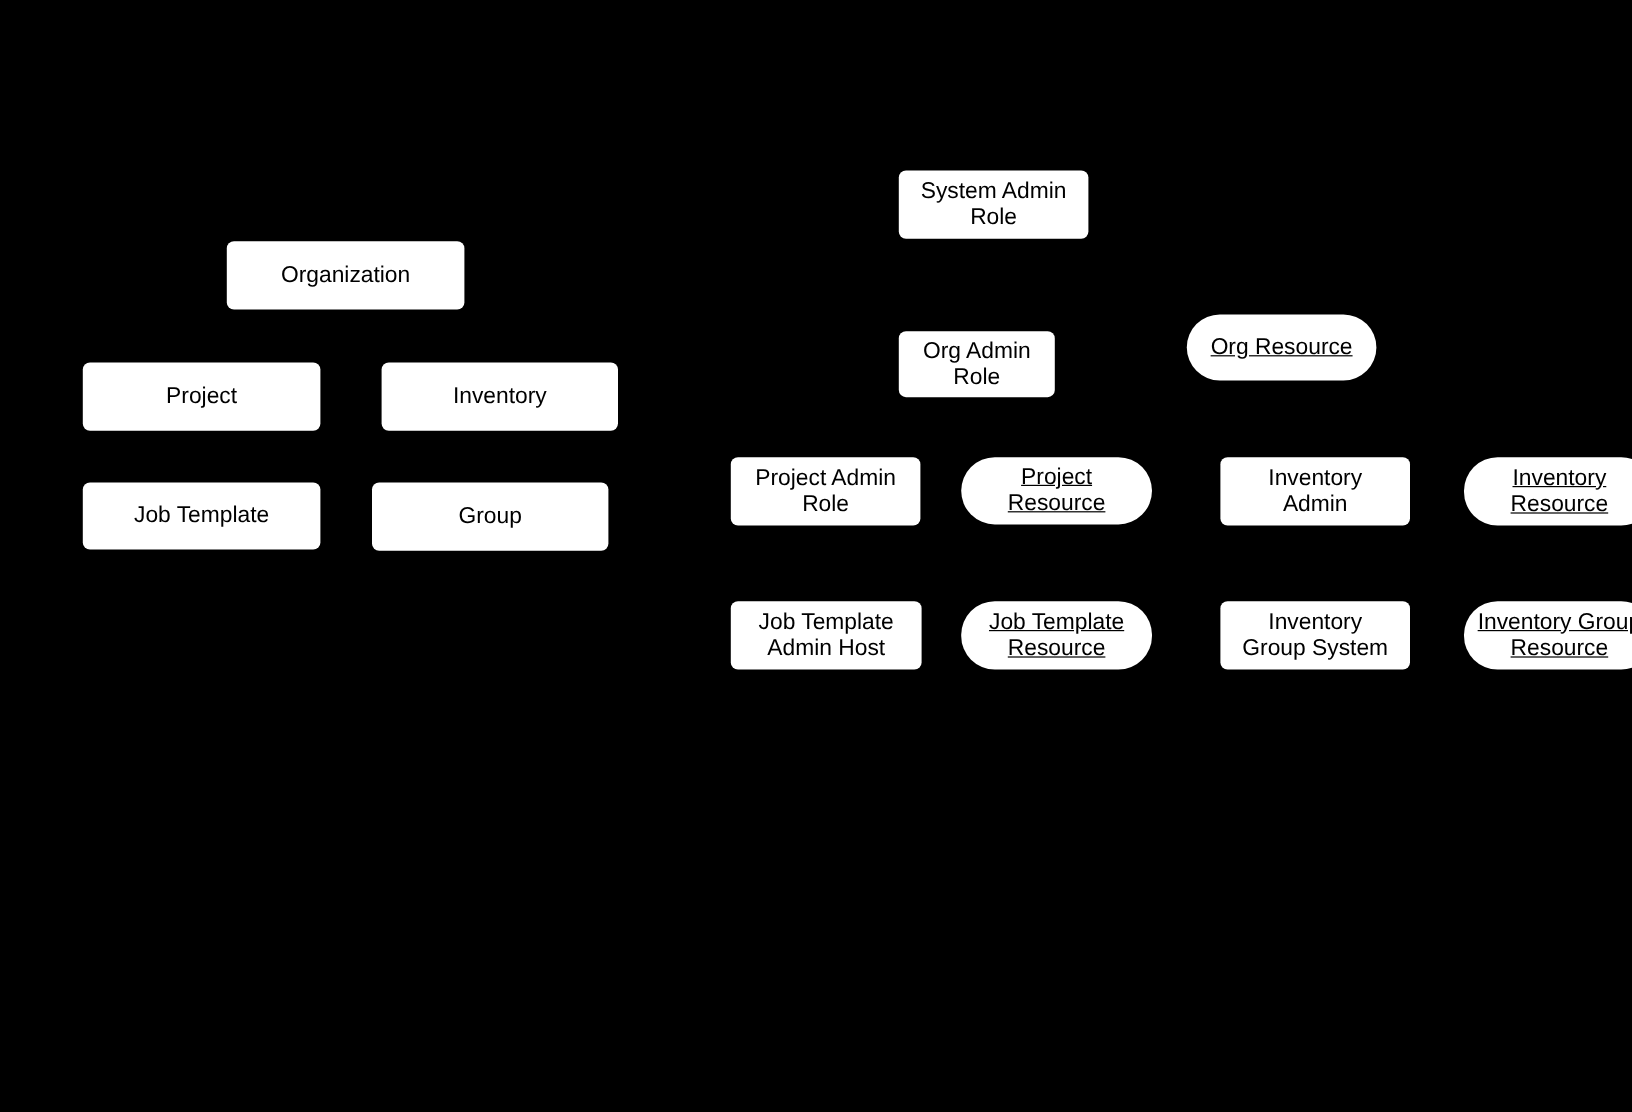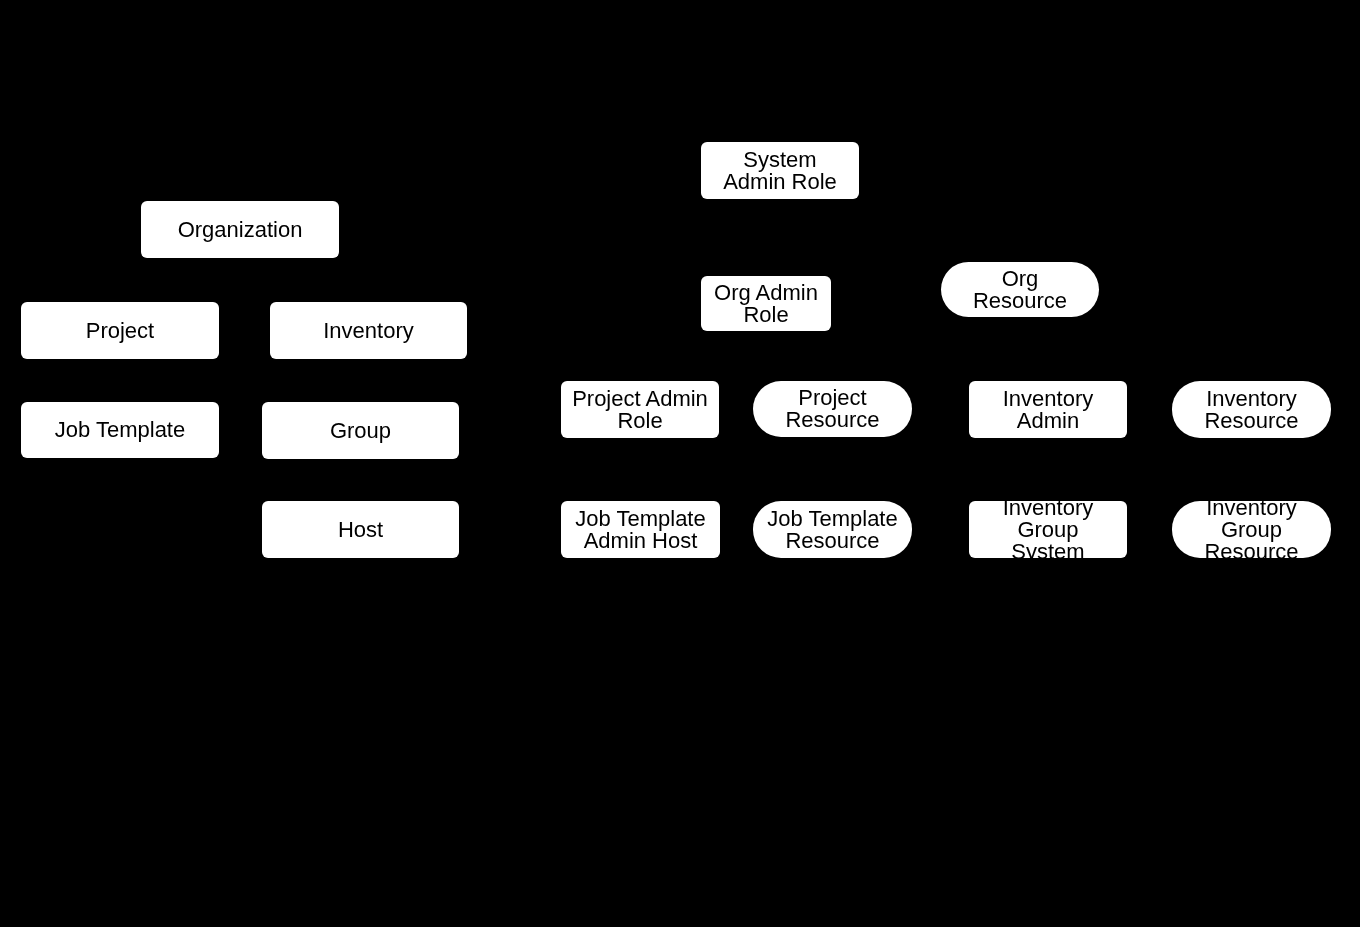"System Admin Role" .node { font-size: 22px -> 19px; margin-left: none -> 48px }
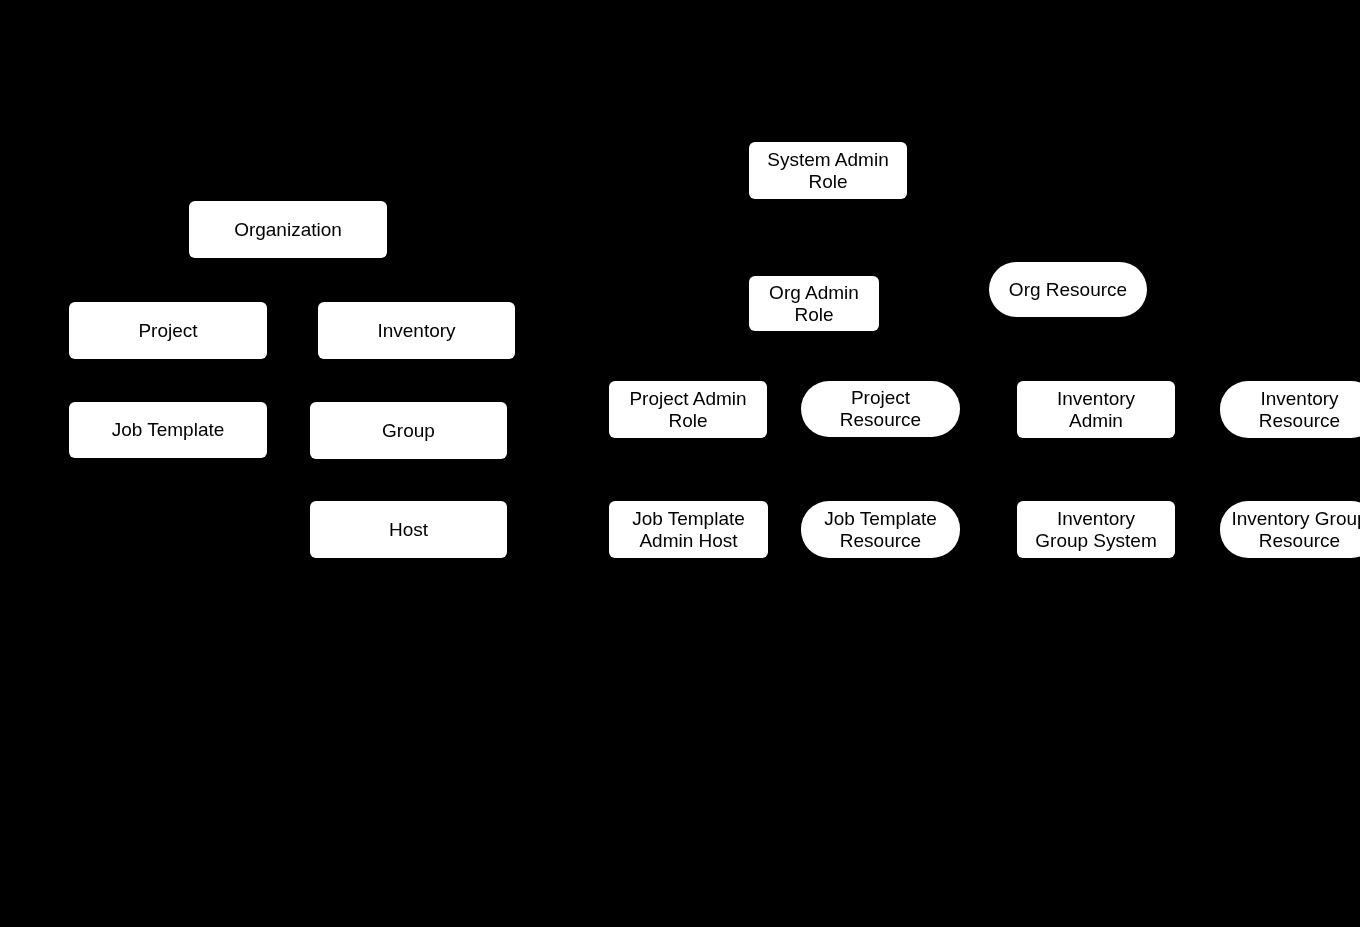"Org Resource" .stadium { text-decoration: none -> underline }
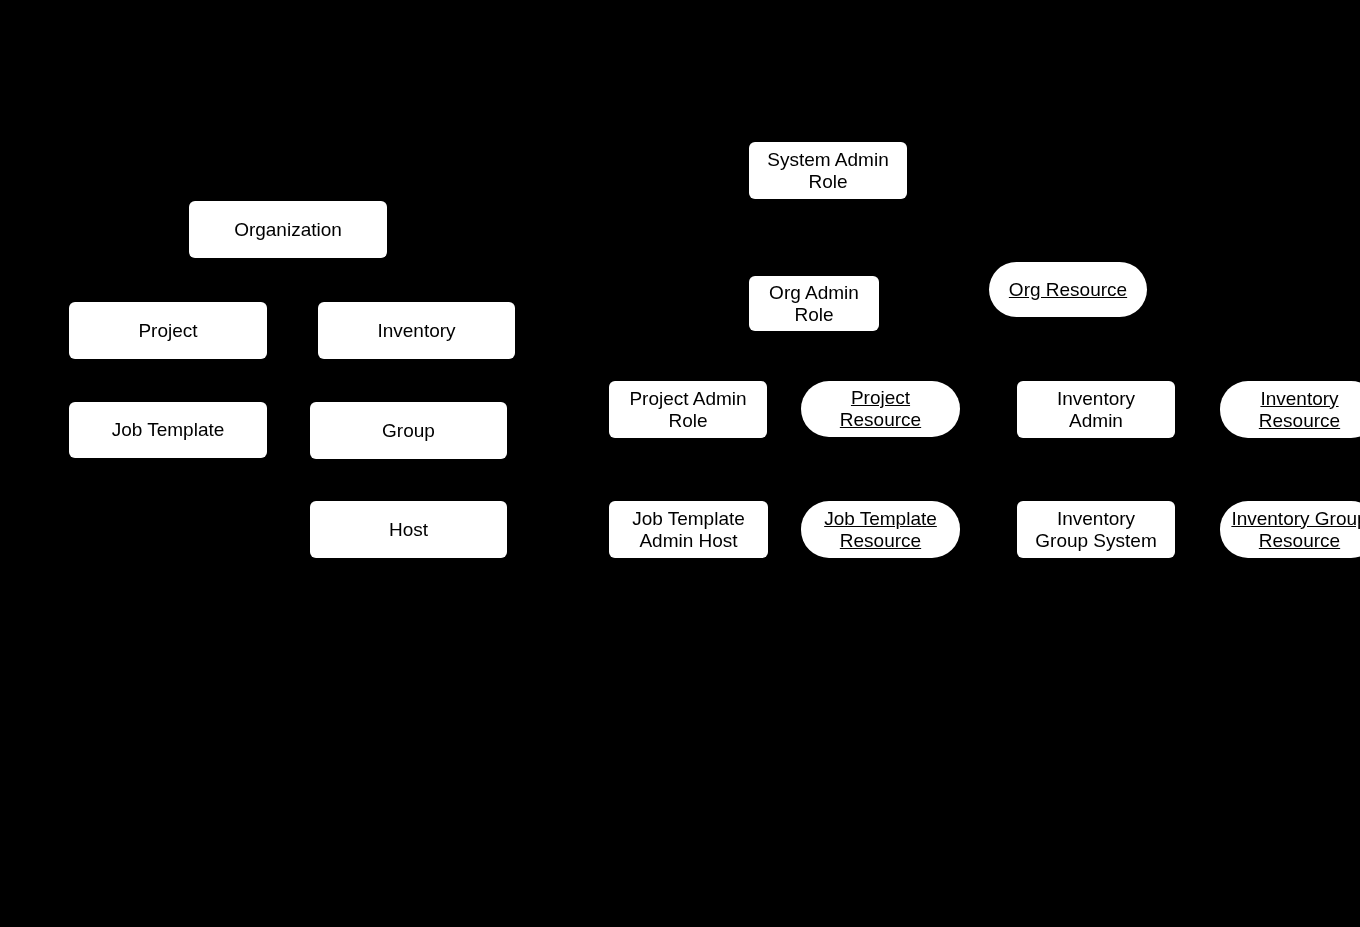"Host" div.node { html: <div>Host</div> -> none }
